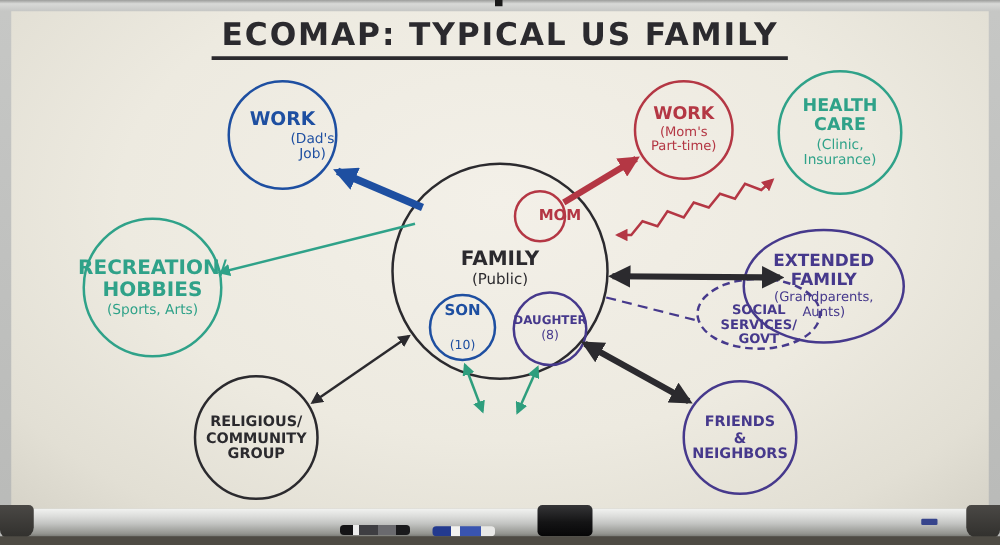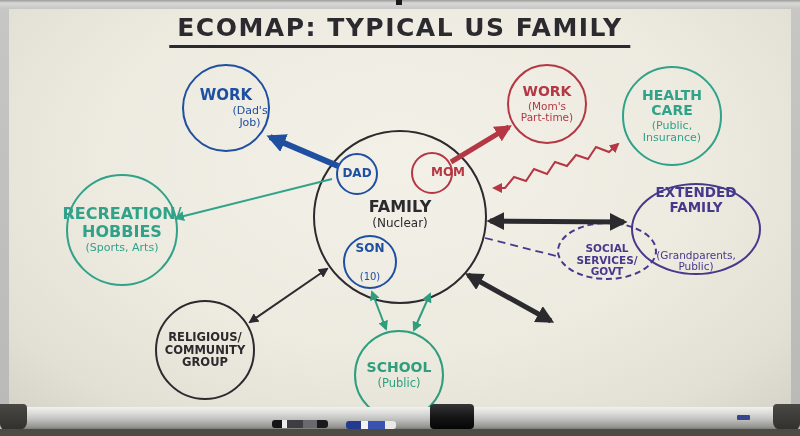"HEALTH" div.node { top: 66px -> 56px }
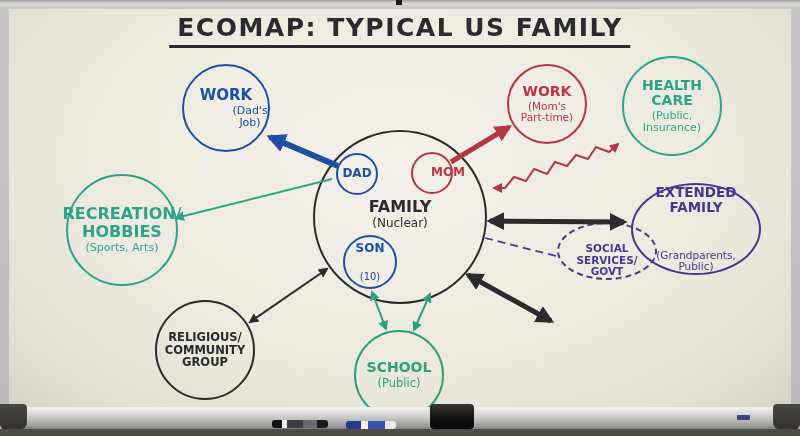"(Public," div.ns { text: Public -> Clinic }
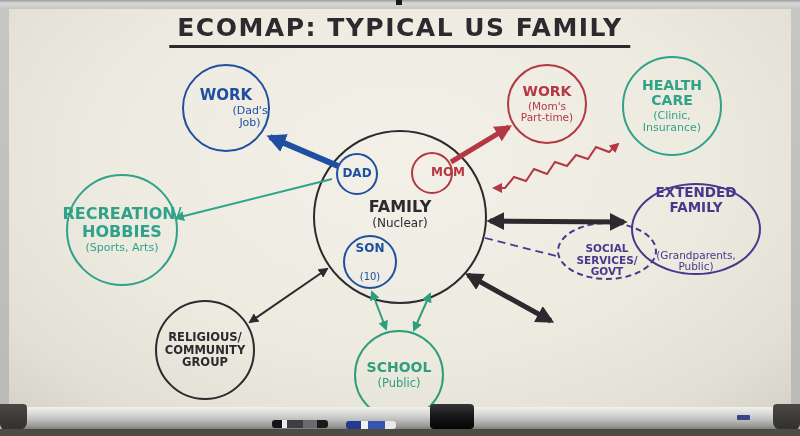"DAD" div.node { html: <div> <div>DAD</div> </div> -> none }
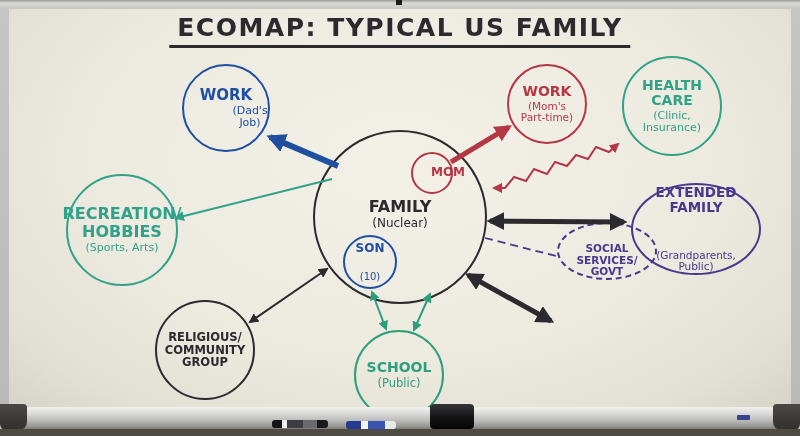"EXTENDED" div.node { justify-content: space-between -> none; left: 631px -> 594px }
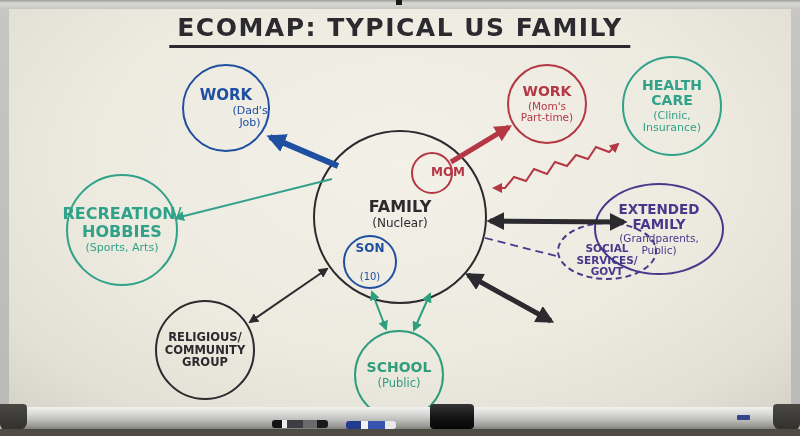"(Nuclear)" div.ns { text: Nuclear -> Public }
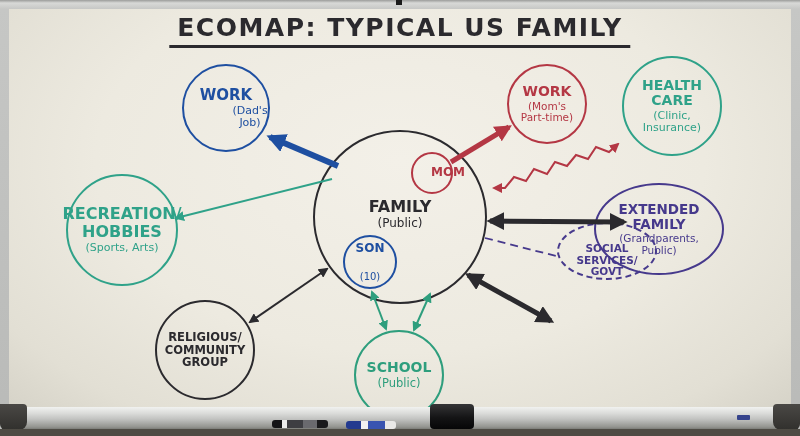"(Grandparents," div.ns { text: Public -> Aunts }
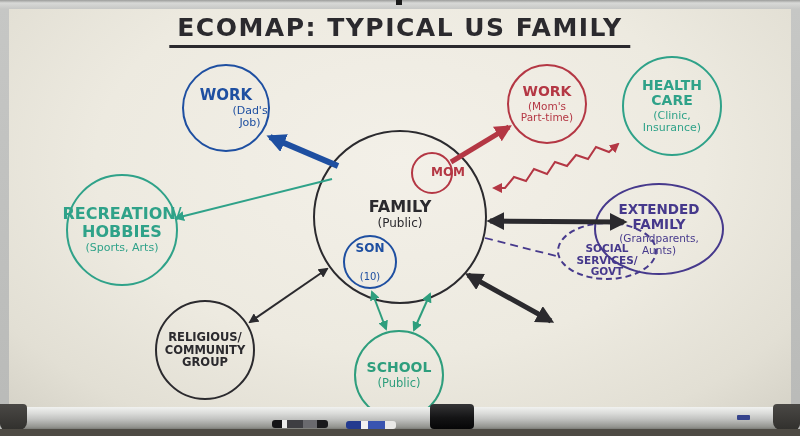"DAUGHTER" div.node { html: none -> <div> <div>DAUGHTER</div> <div>(8)</div> </div> }
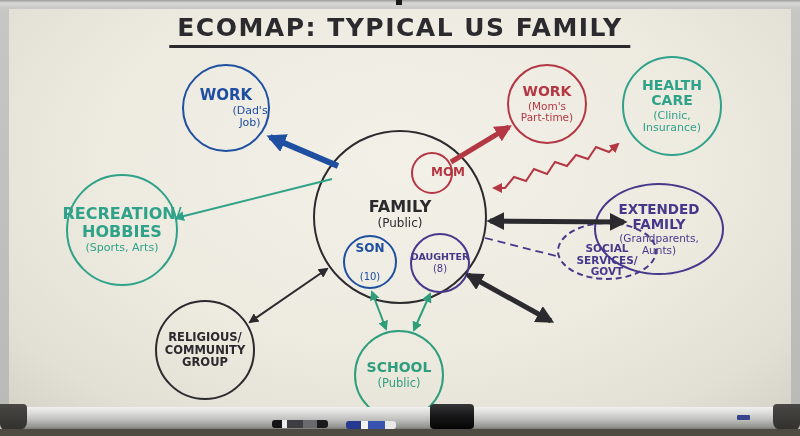"FRIENDS" div.node { html: none -> <div> <div>FRIENDS &amp; NEIGHBORS</div> </div> }
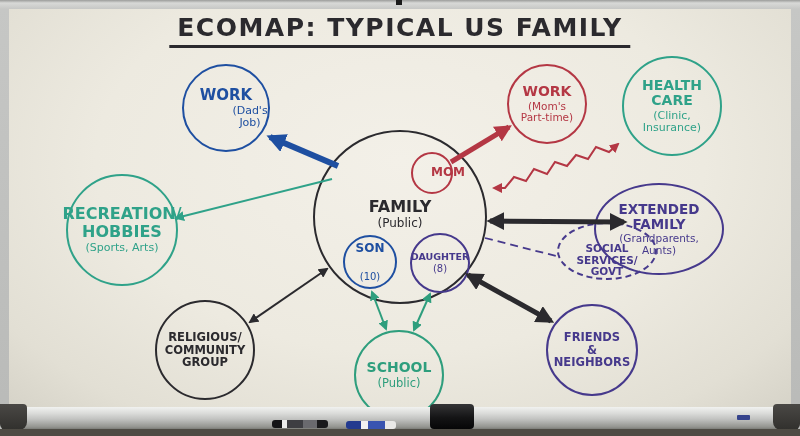"SCHOOL" div.node { html: <div> <div>SCHOOL</div> <div>(Public)</div> </div> -> none }
